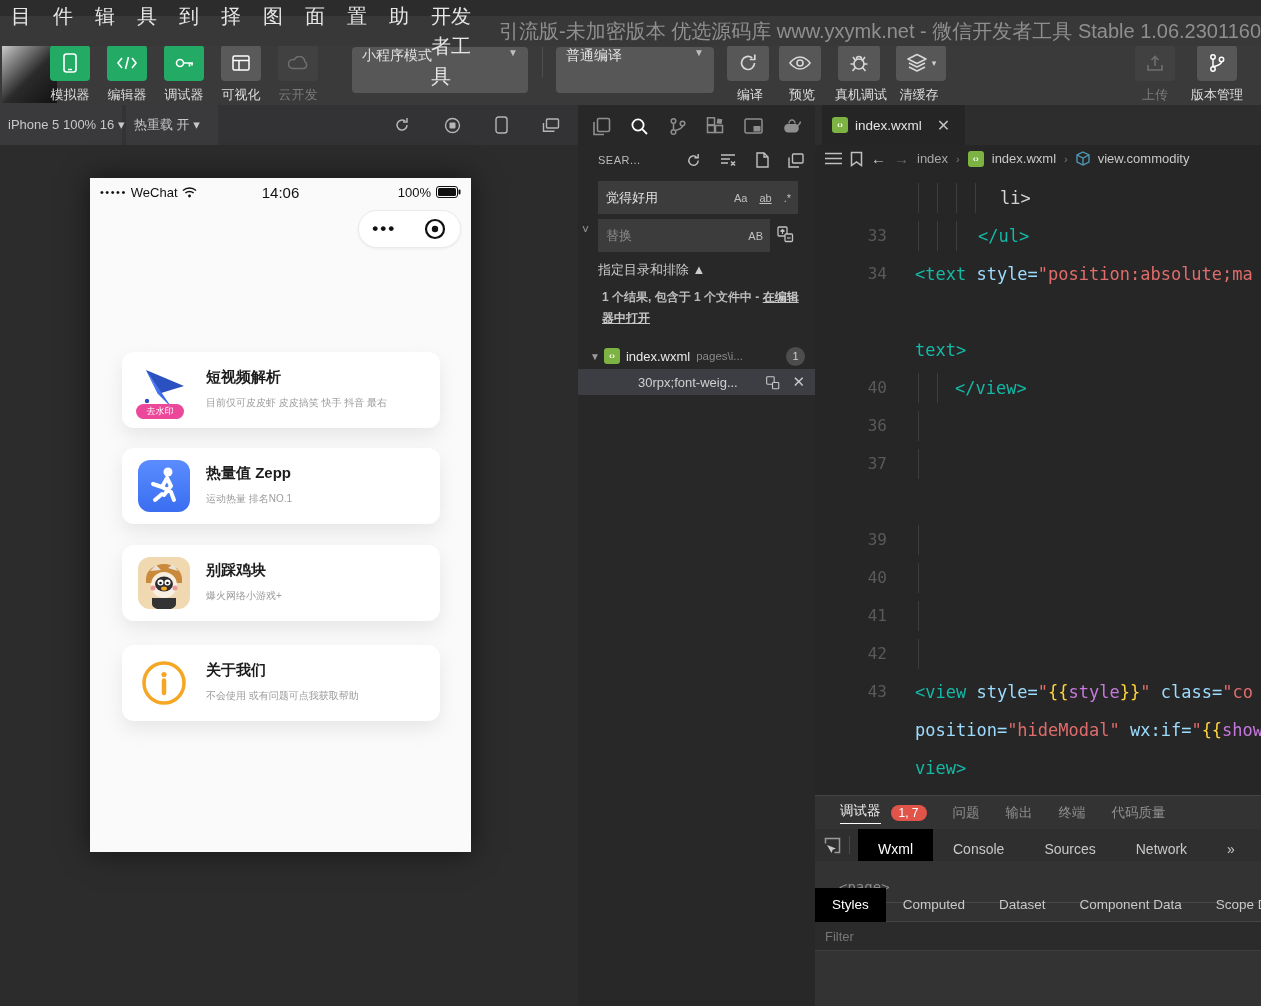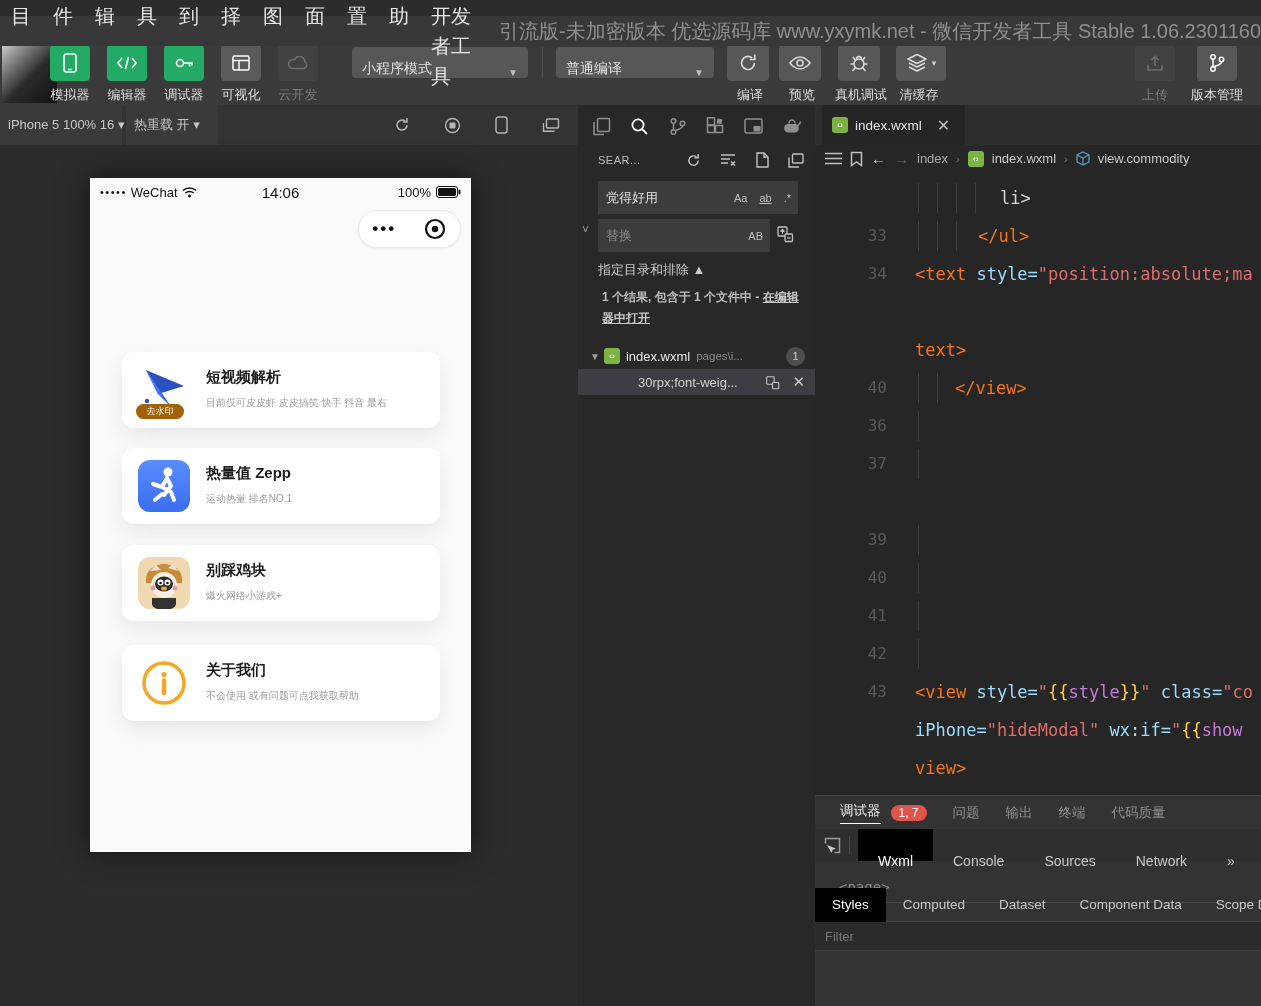"小程序模式" .tb-select { align-items: flex-end -> flex-start; height: 31px -> 46px }
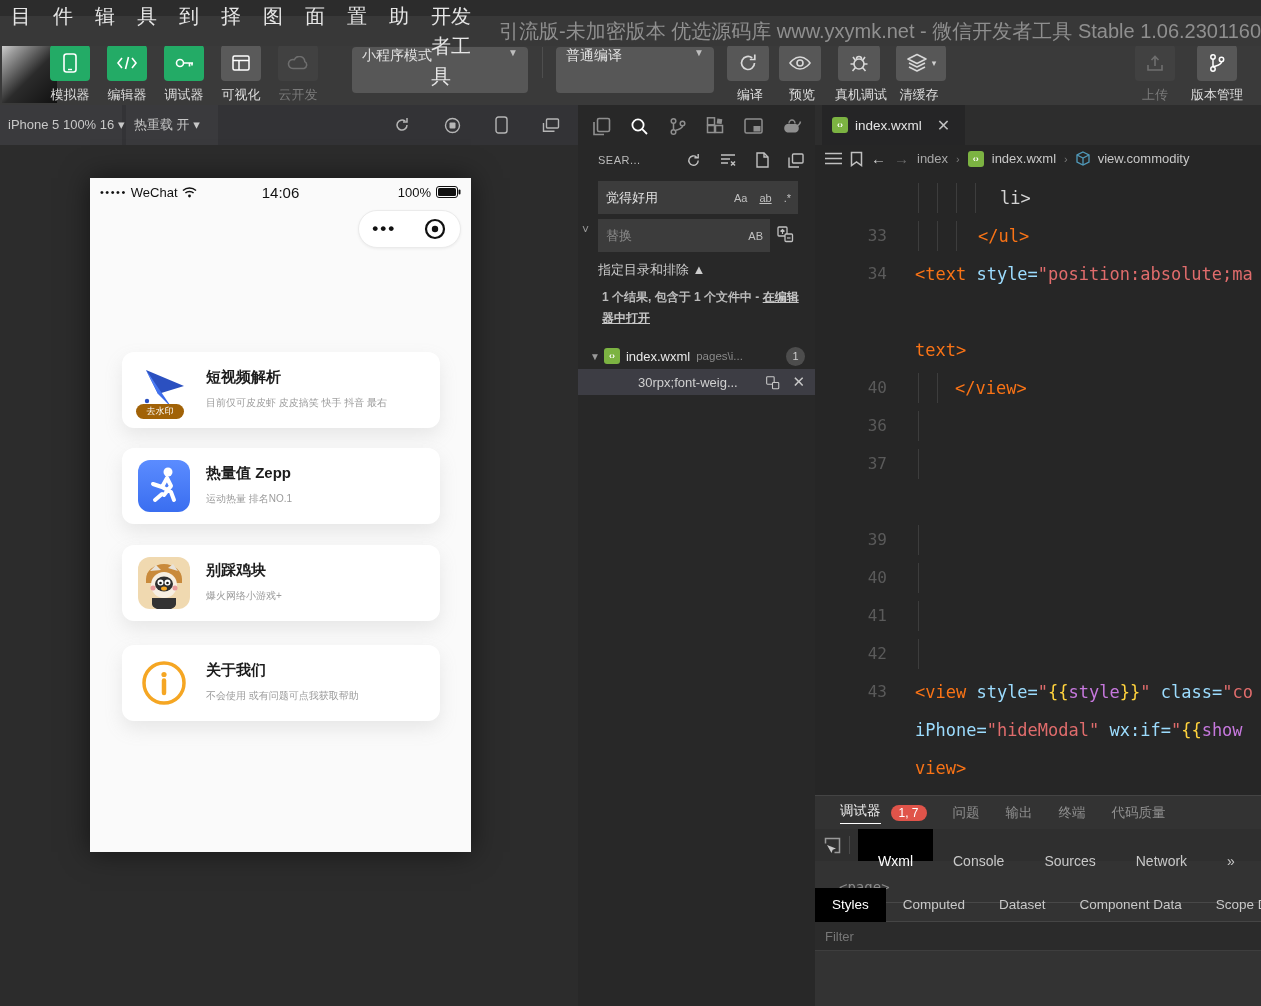"</ul>" .tk-tag { color: #f97316 -> #14b8a6 }
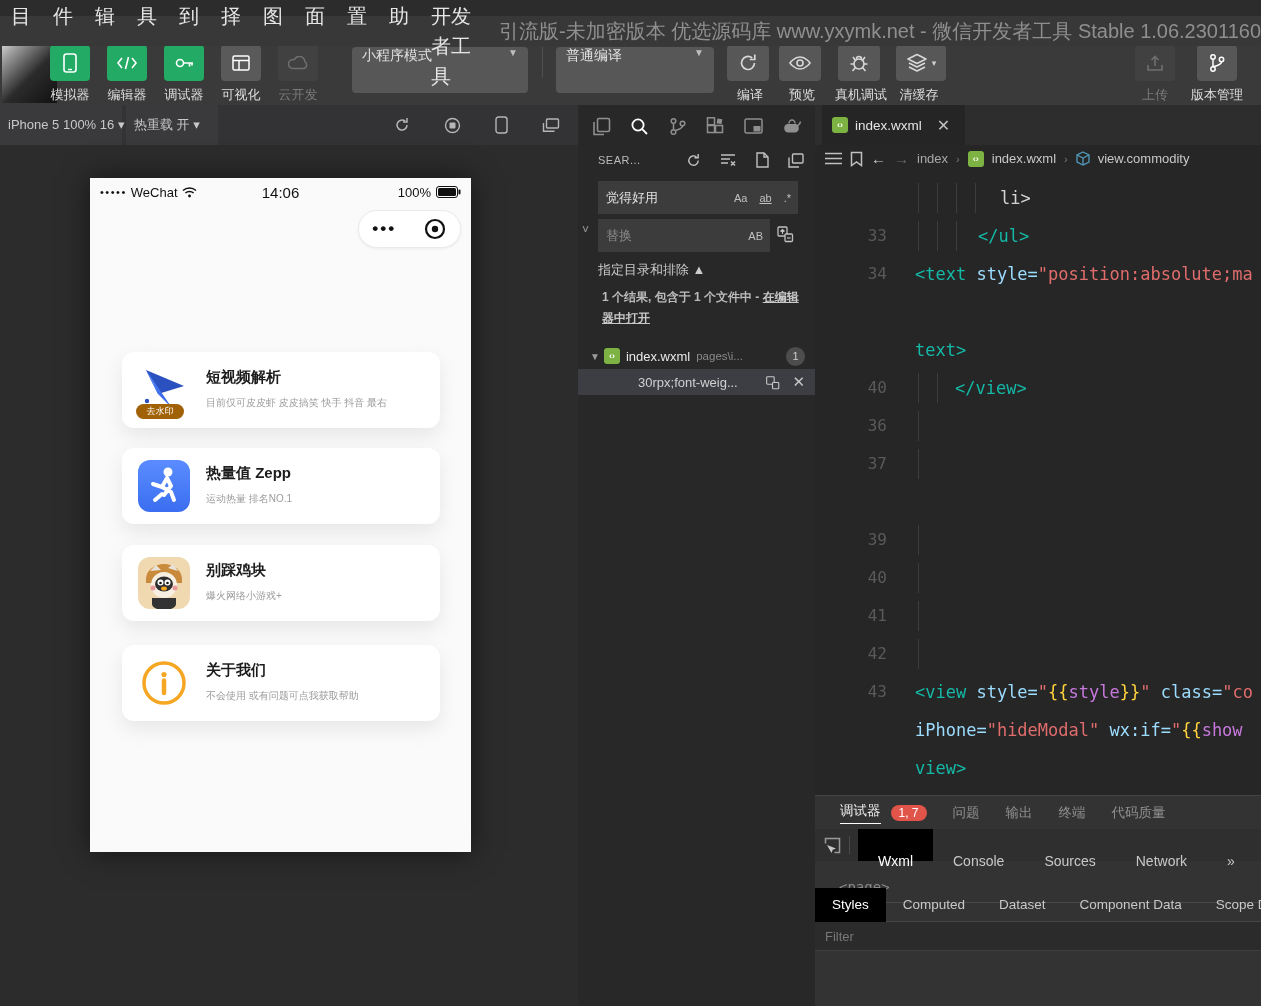"去水印" .card-badge { background: #a16207 -> #ec4899 }
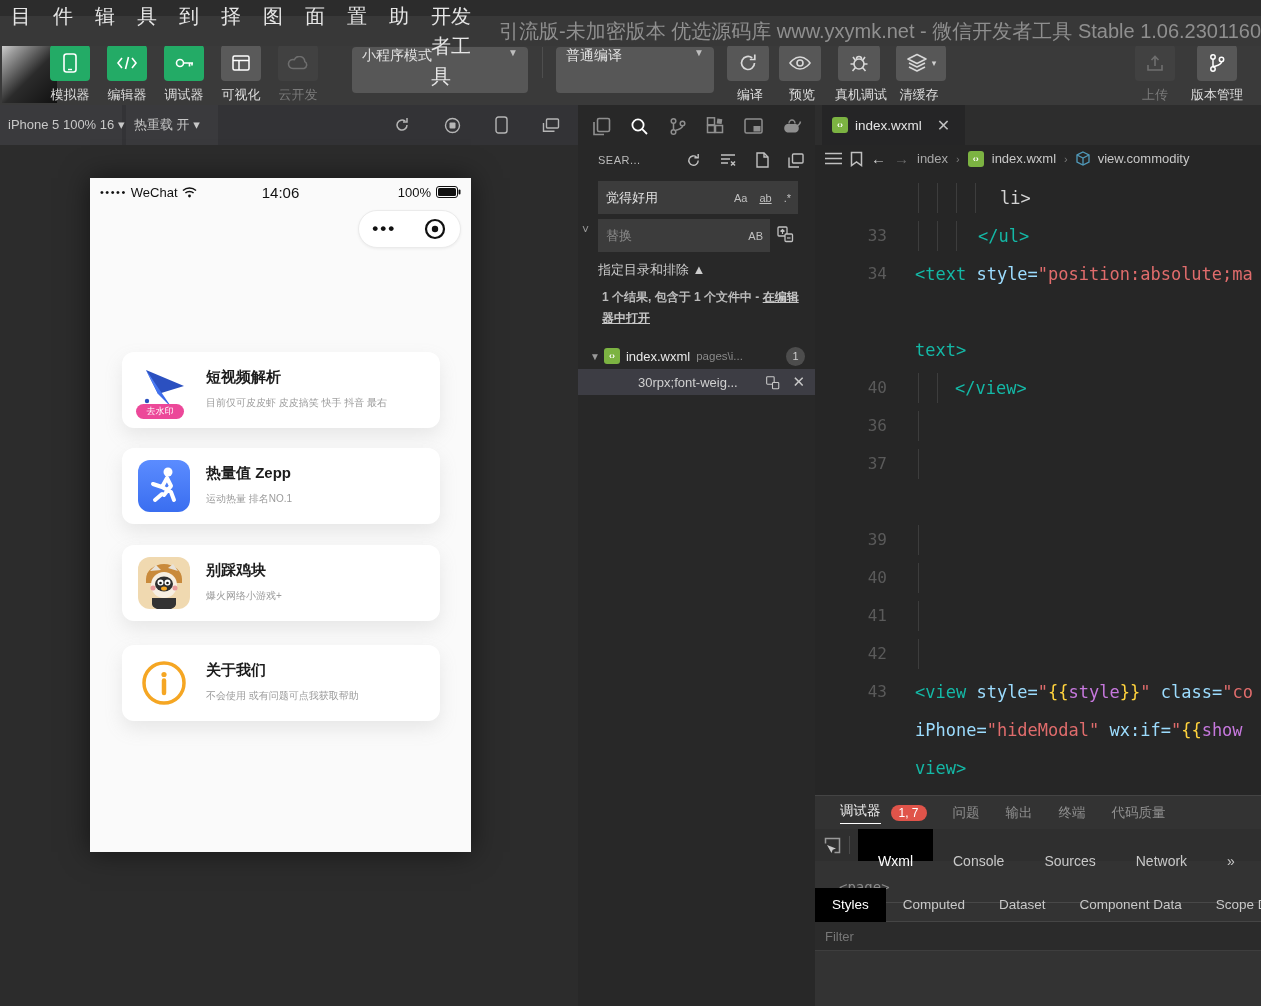"iPhone=" span.tk-at { text: iPhone -> position }
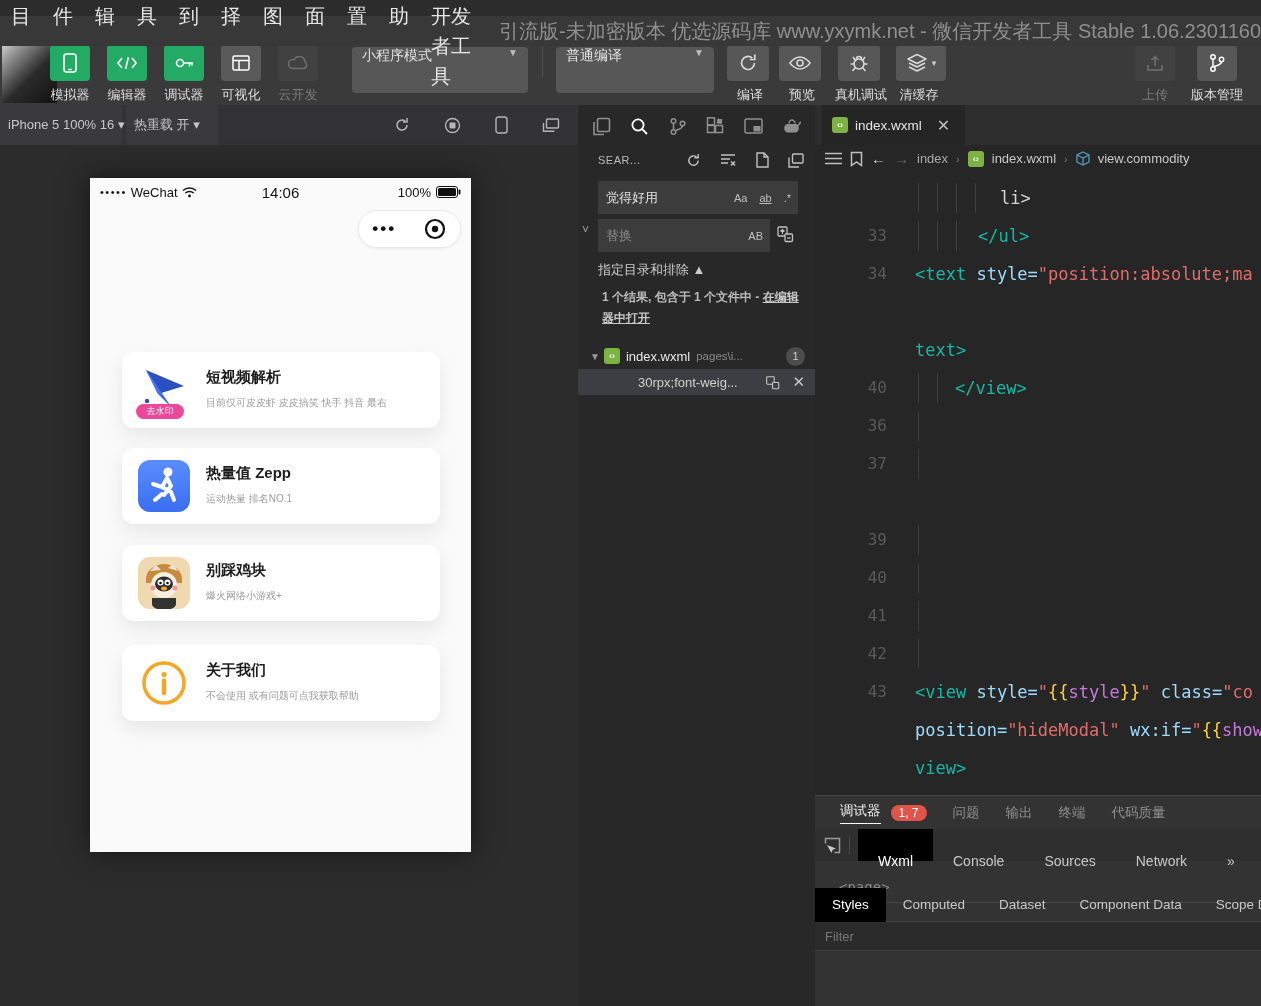"Wxml" .dt-tab { padding: 16px 20px -> 4px 20px }
